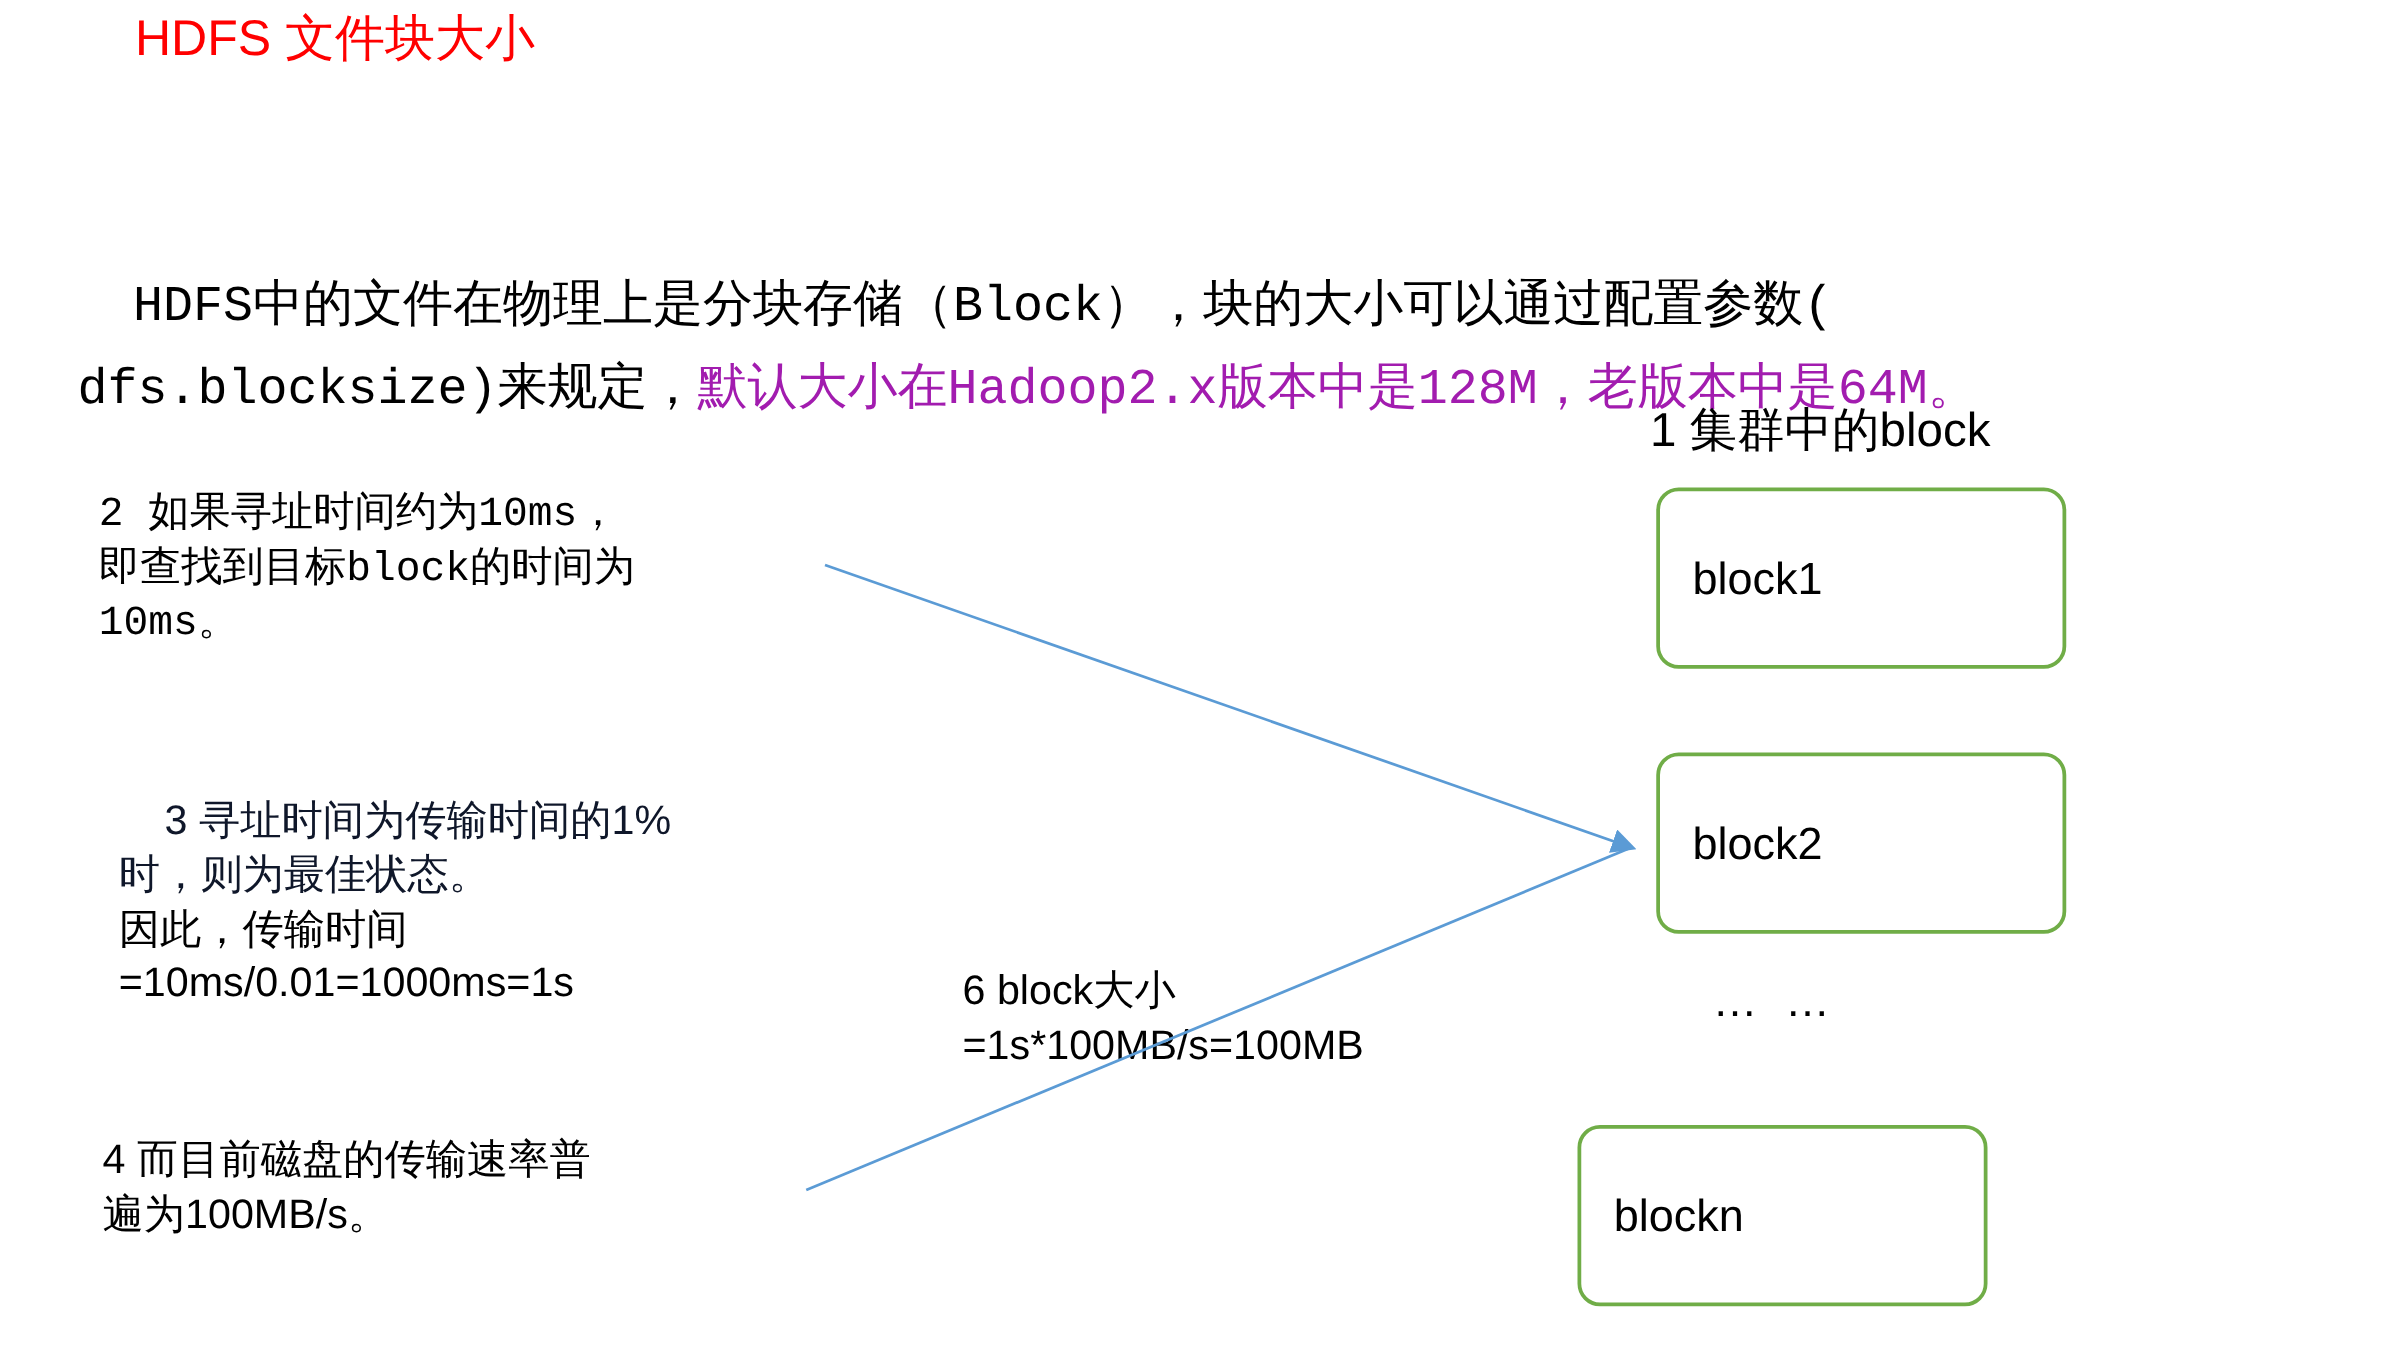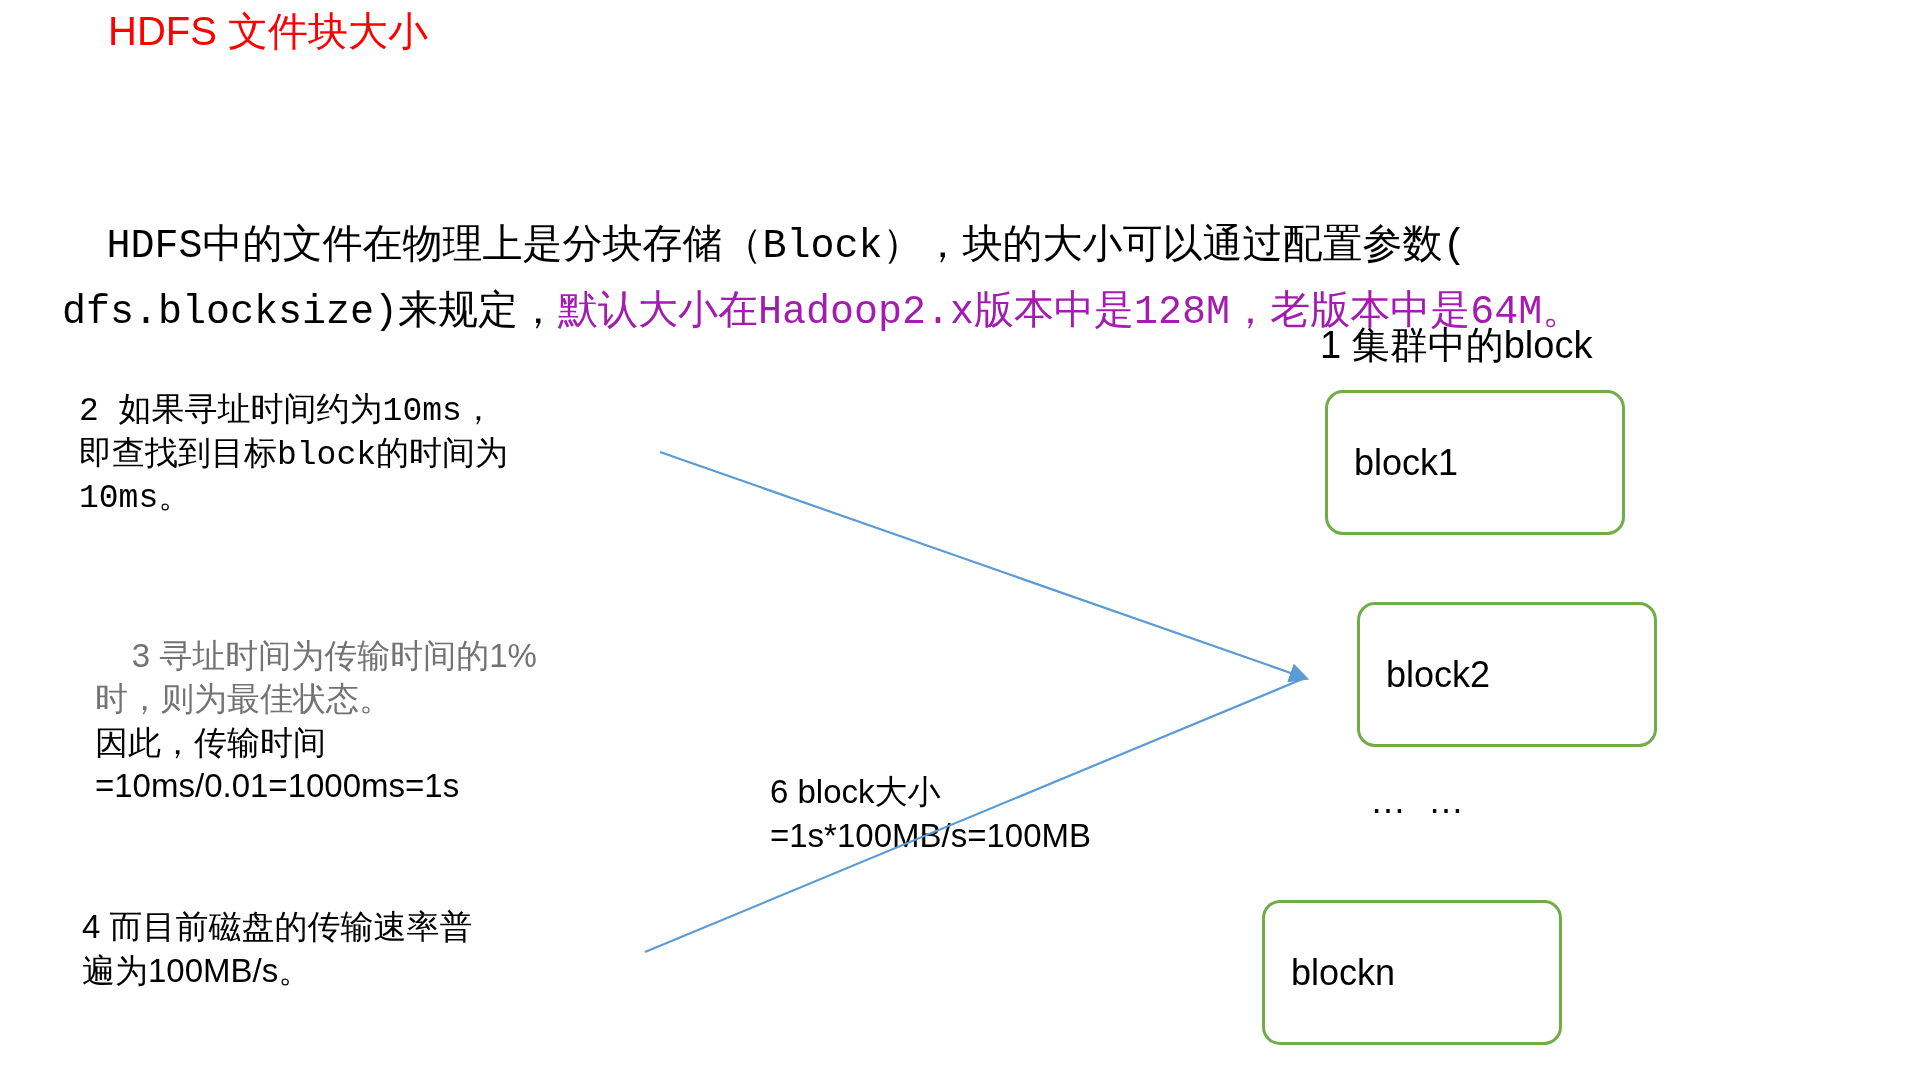"block1" .block-box { width: 300px -> 328px }
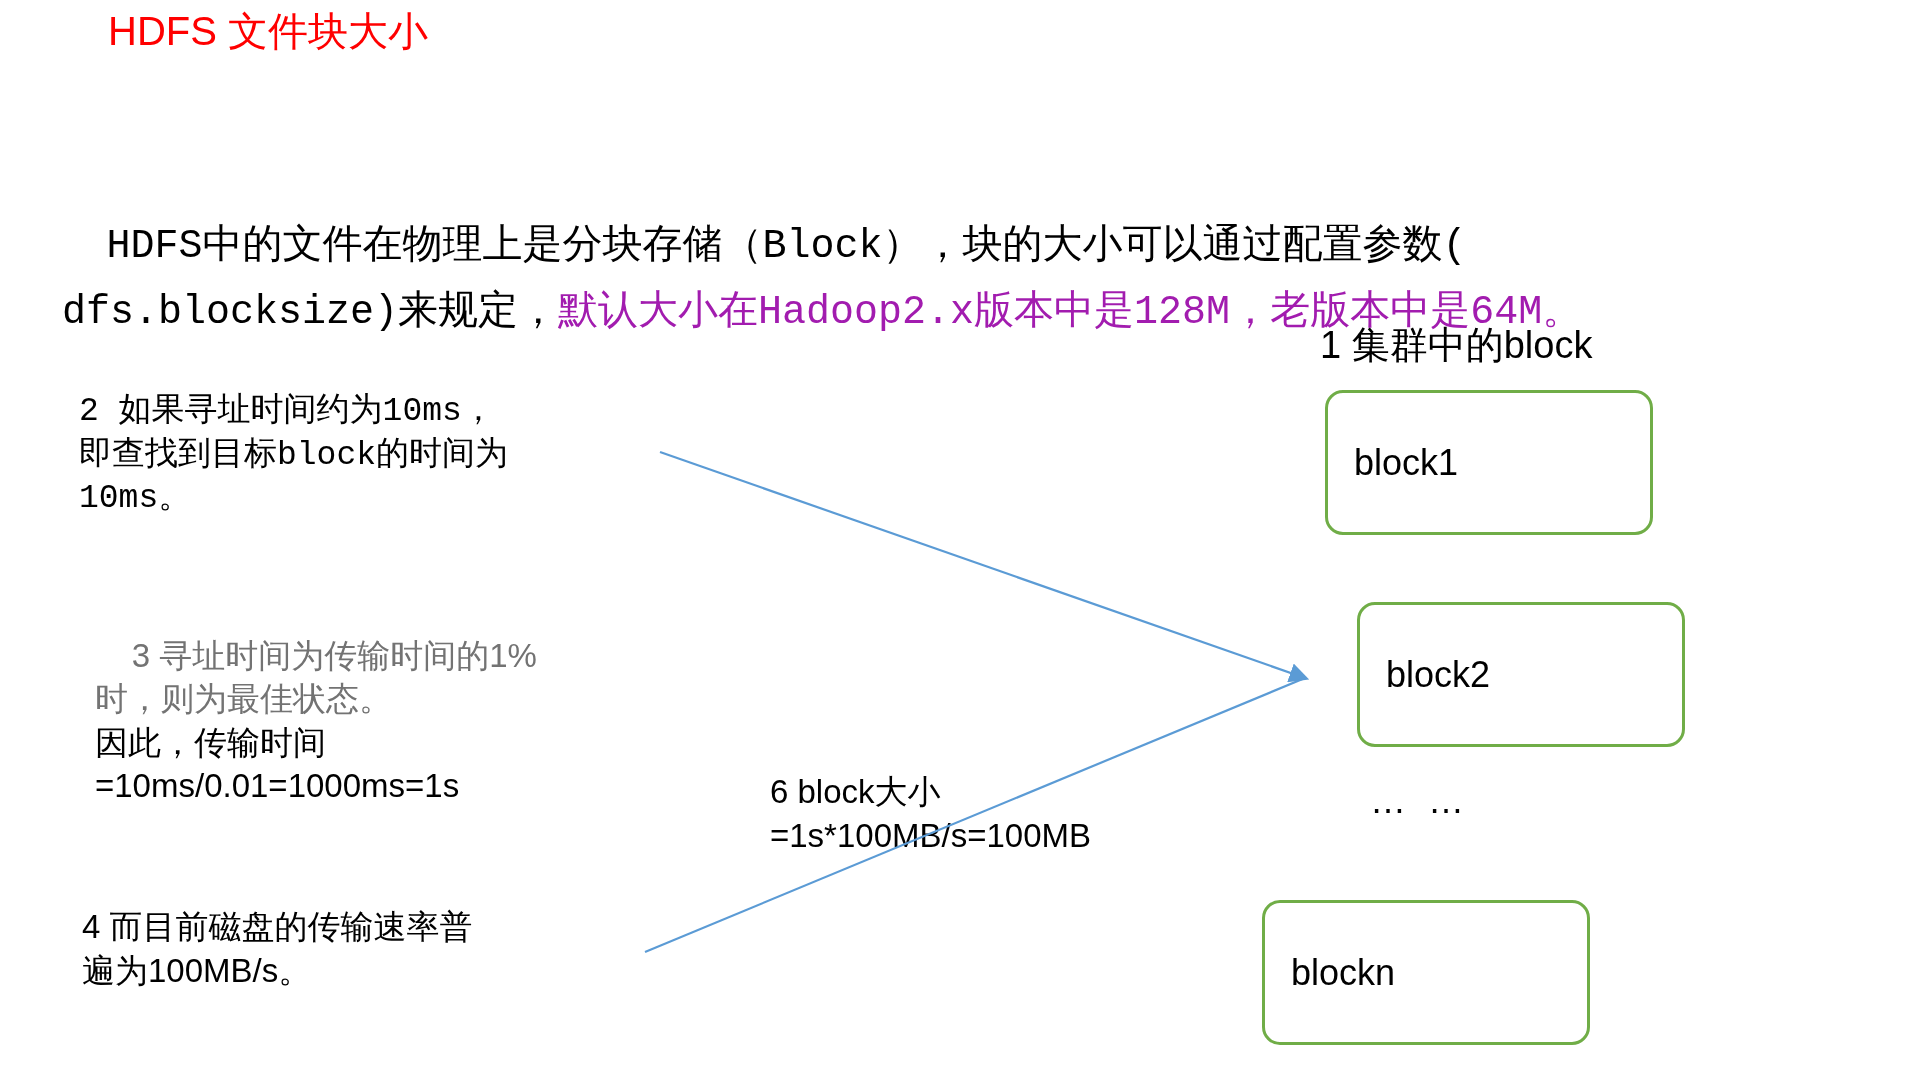"3 寻址时间为传输时间的1%" #note-3 .hl { color: #737373 -> #0f172a }
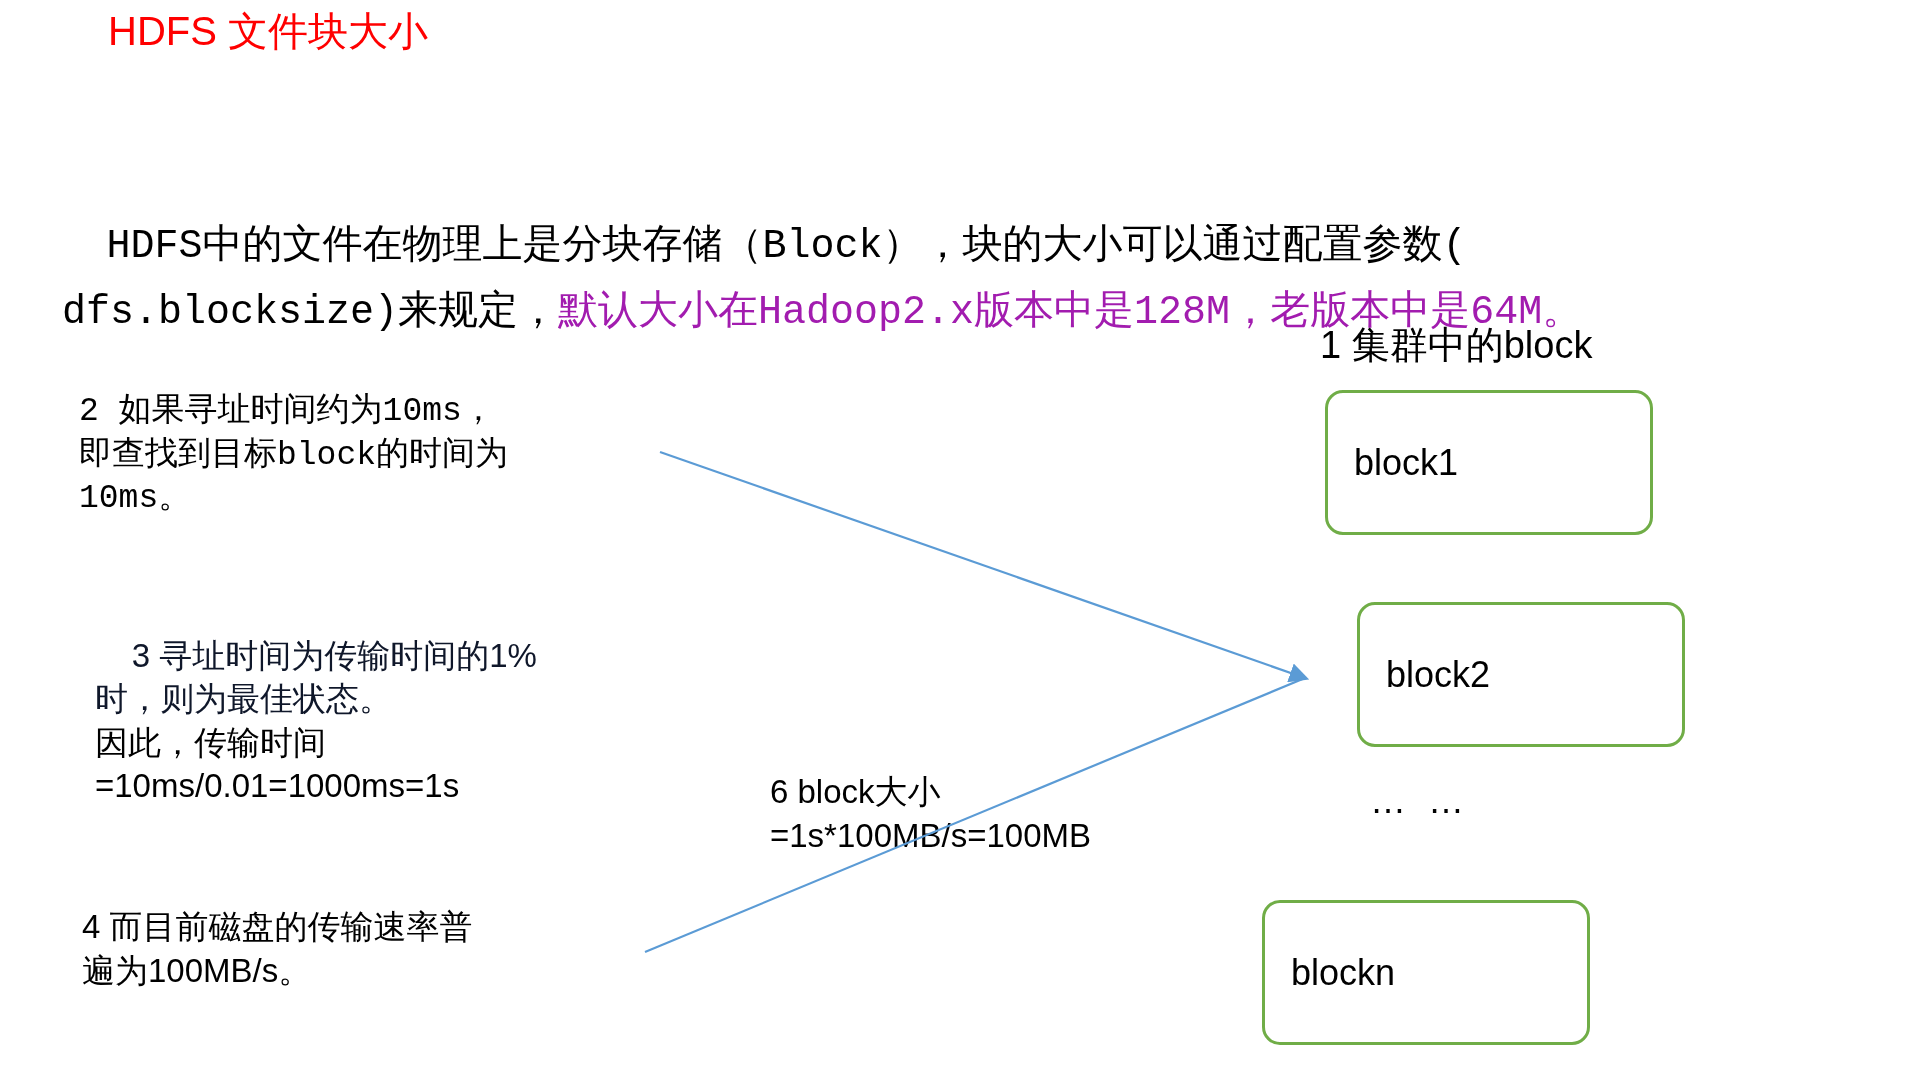"block2" #block-box-2 { margin-left: 32px -> none }
